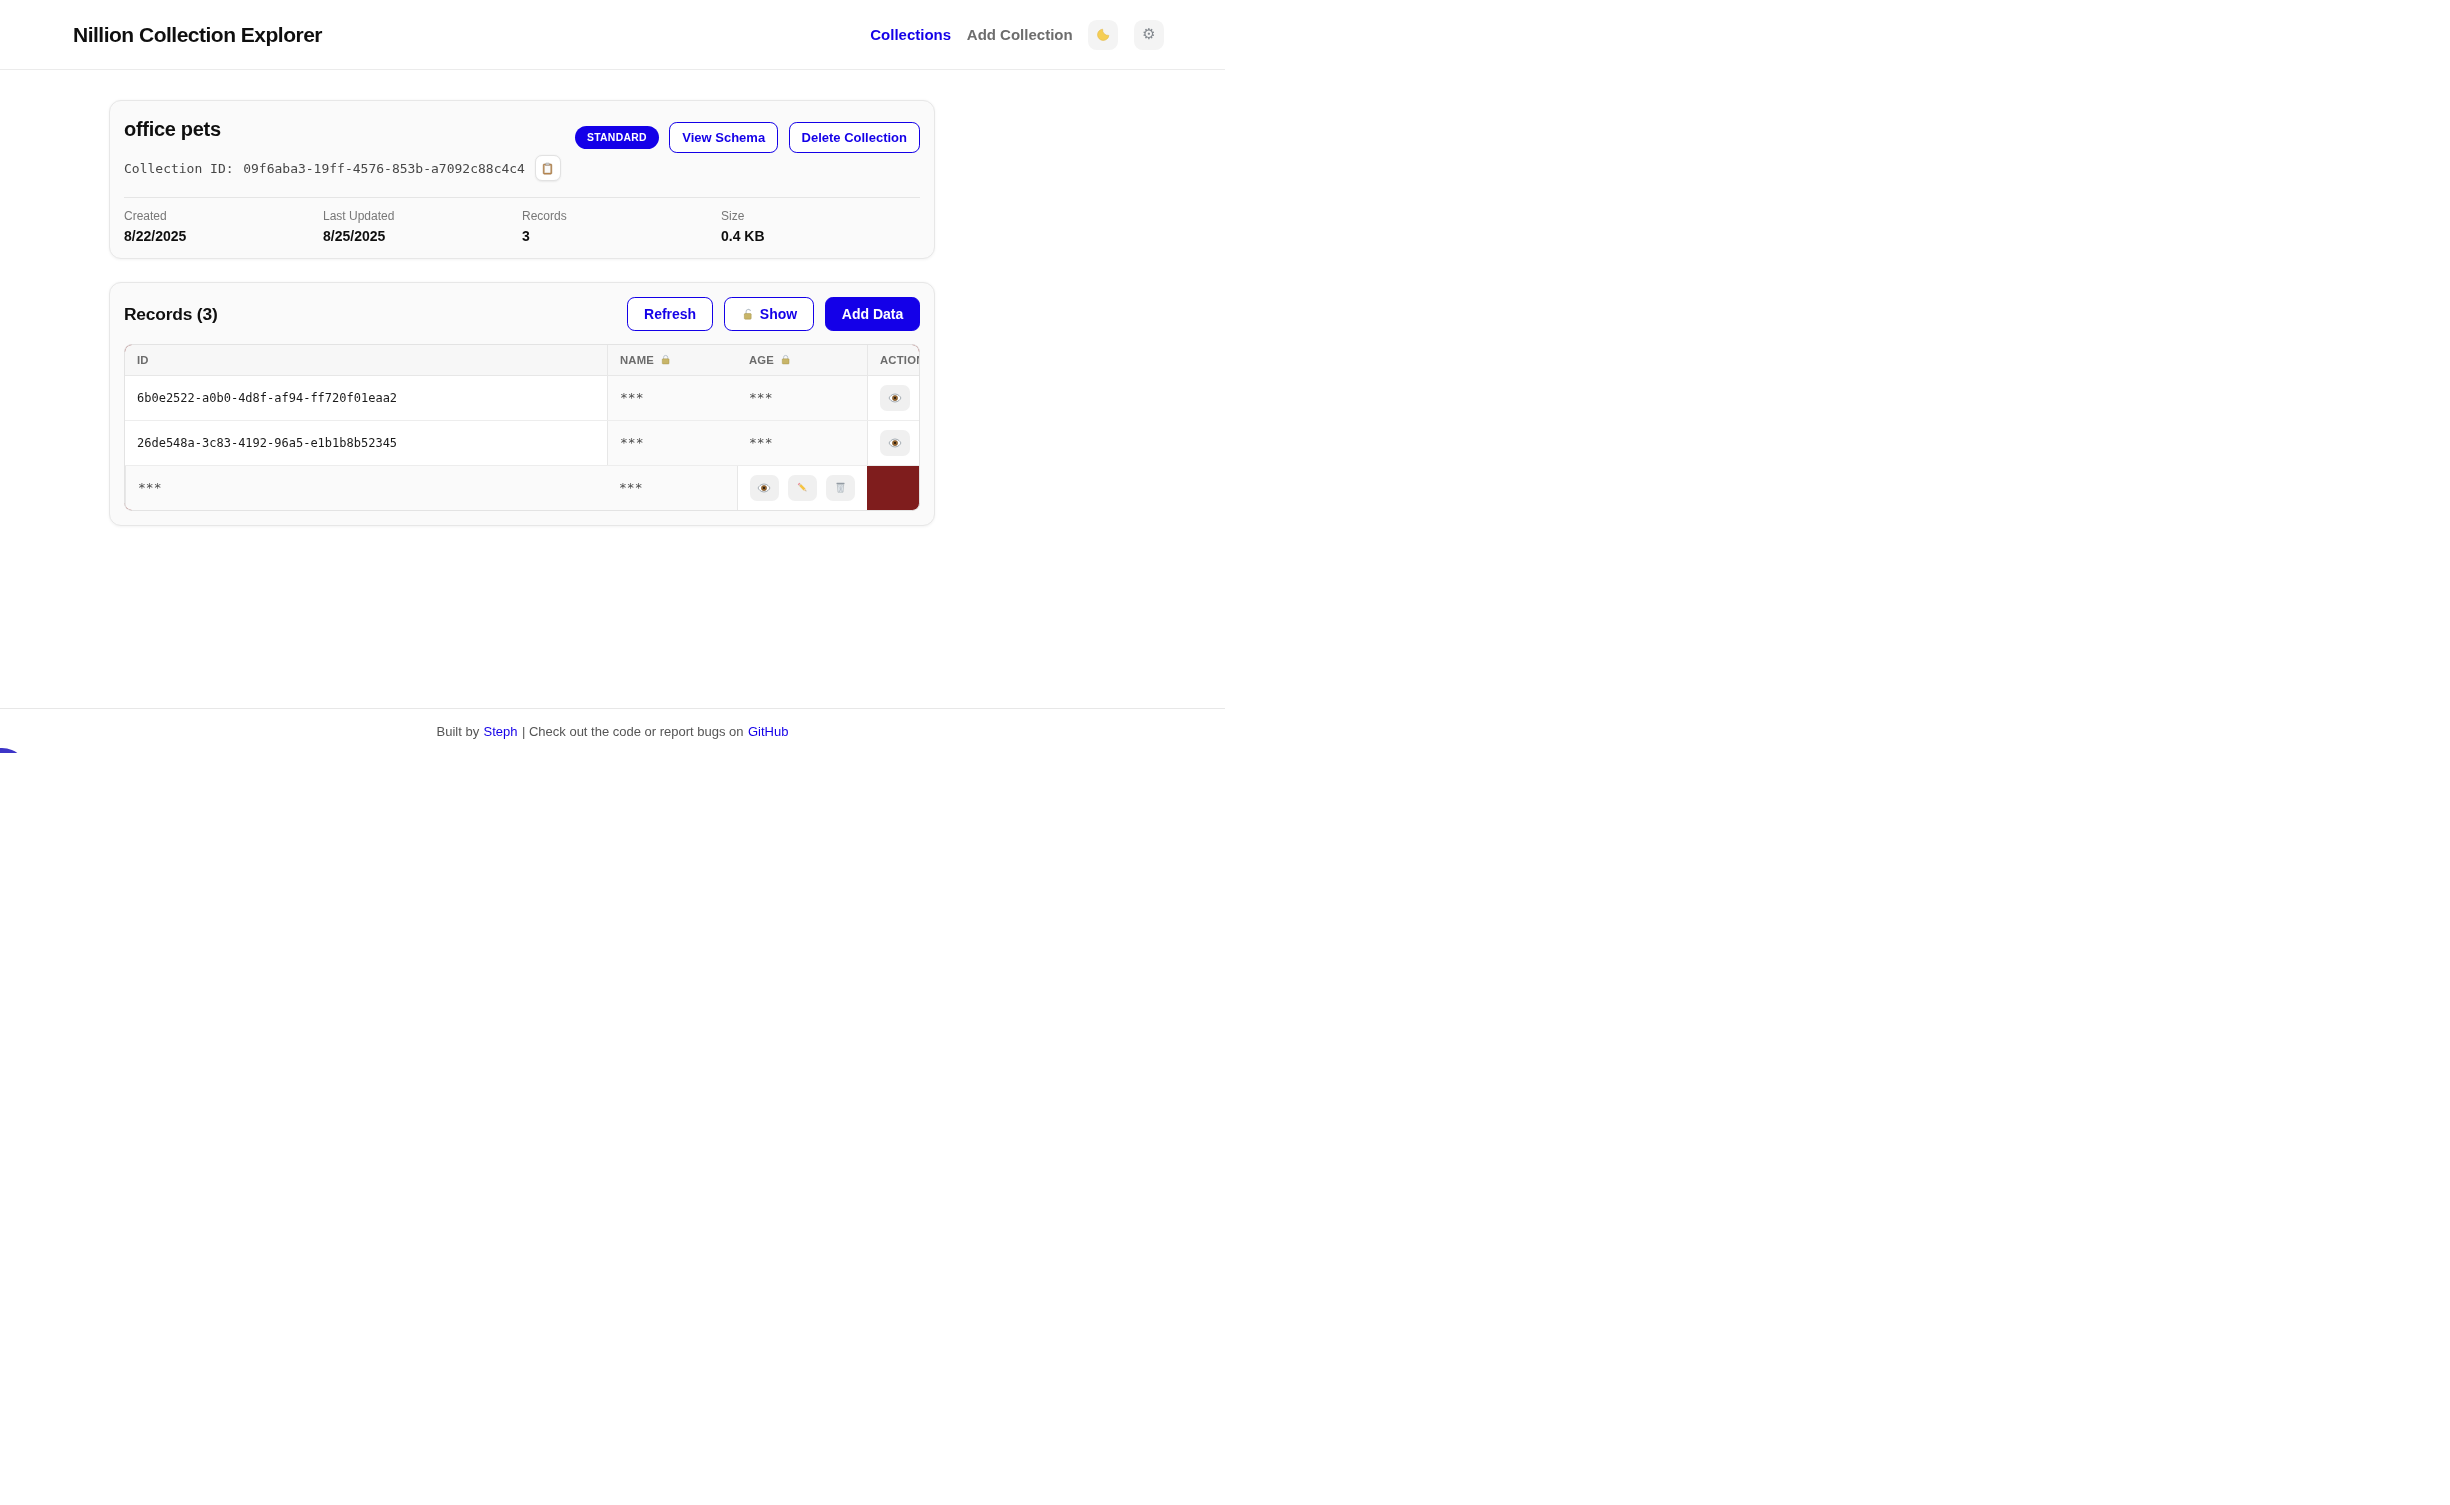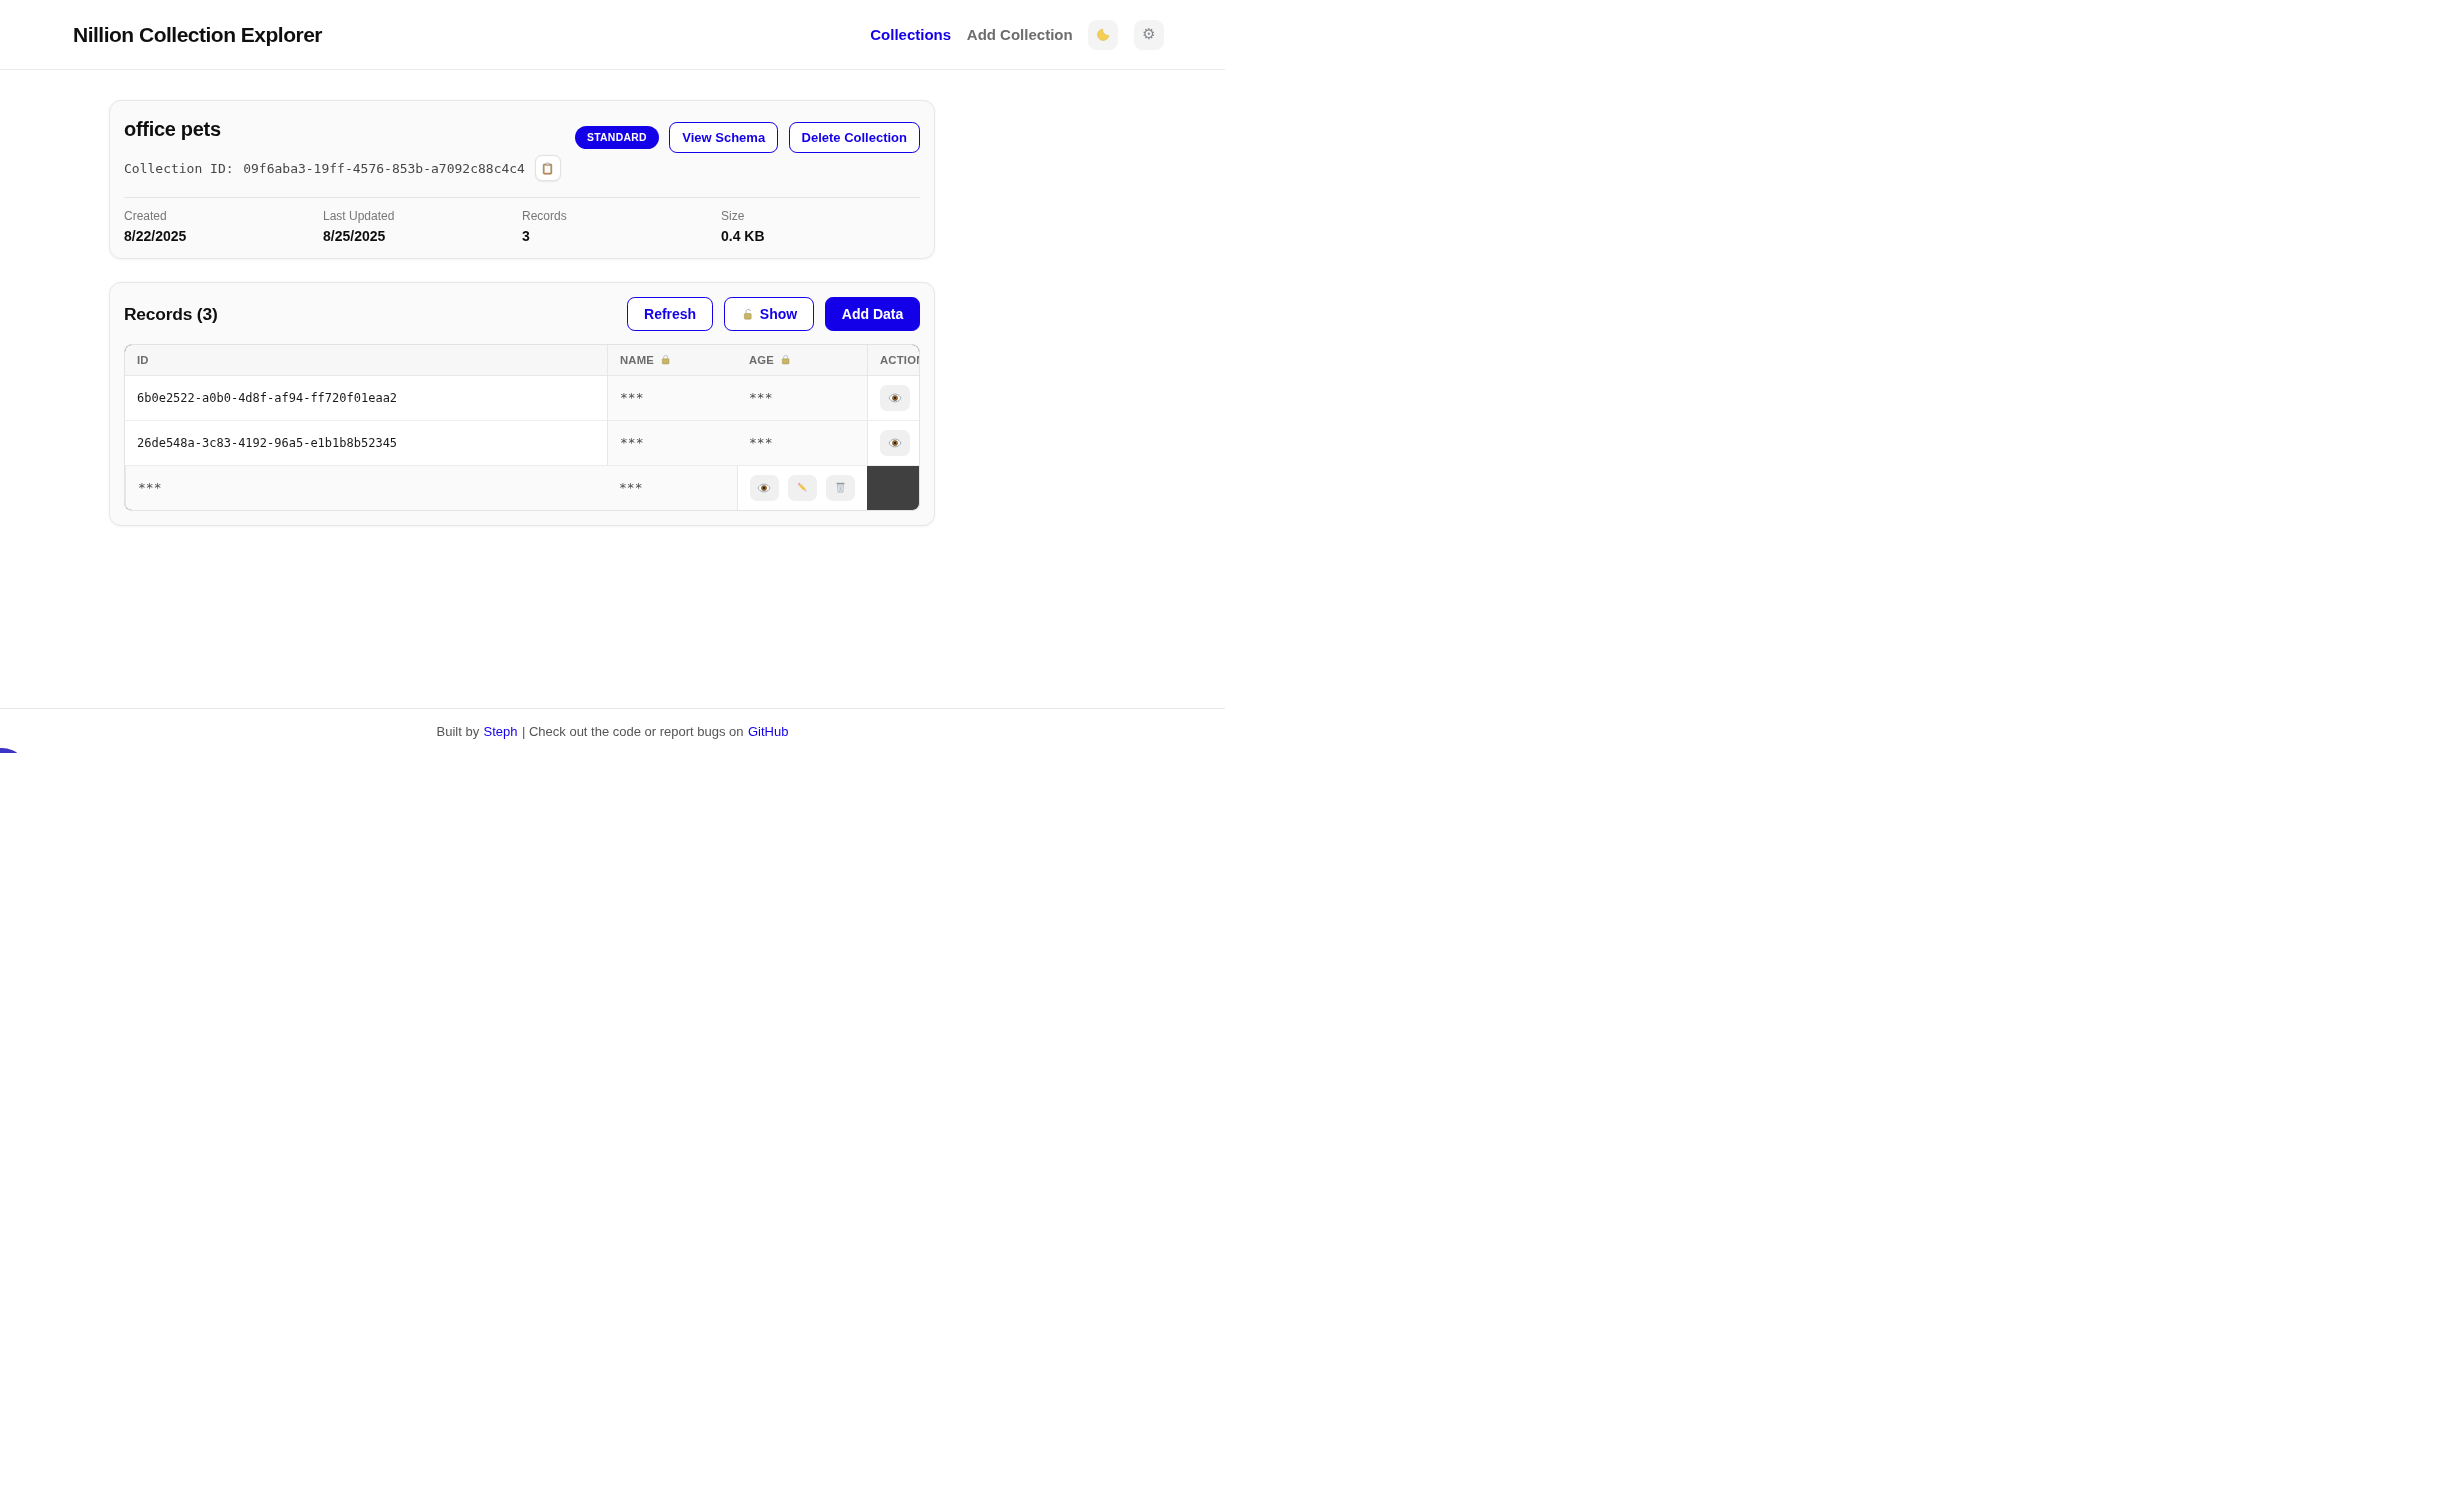"ID" .table { background: #404040 -> #7f1d1d }
